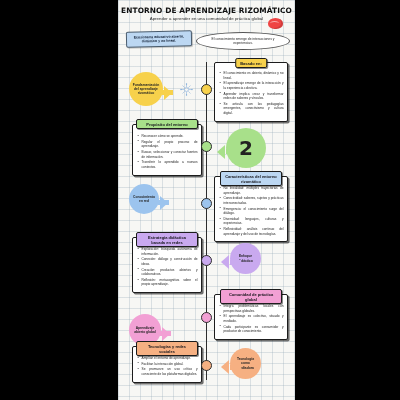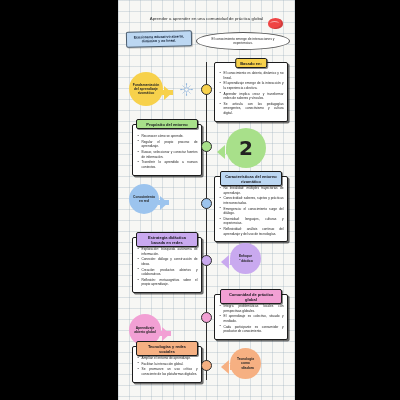"ENTORNO DE APRENDIZAJE RIZOMÁTICO" div.title { html: none -> <div>ENTORNO DE APRENDIZAJE RIZOMÁTICO</div> }
